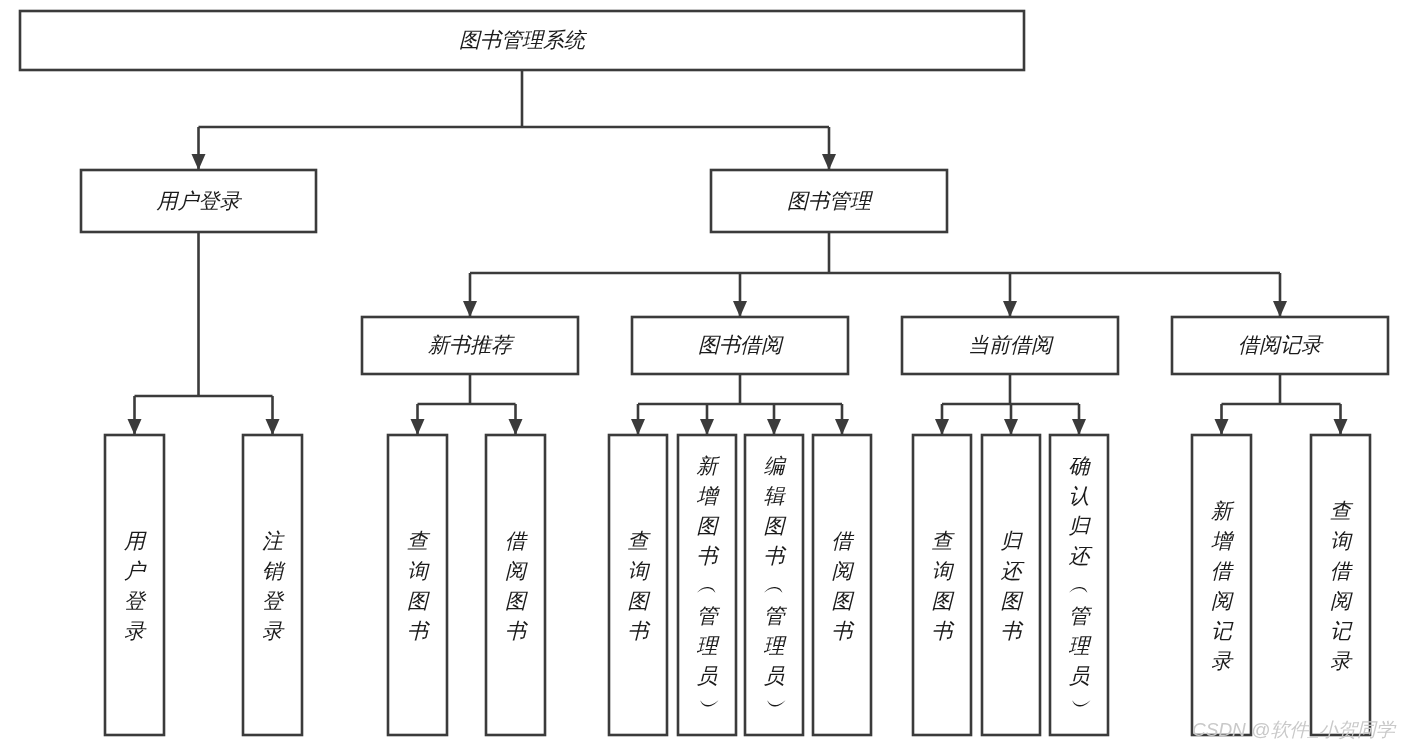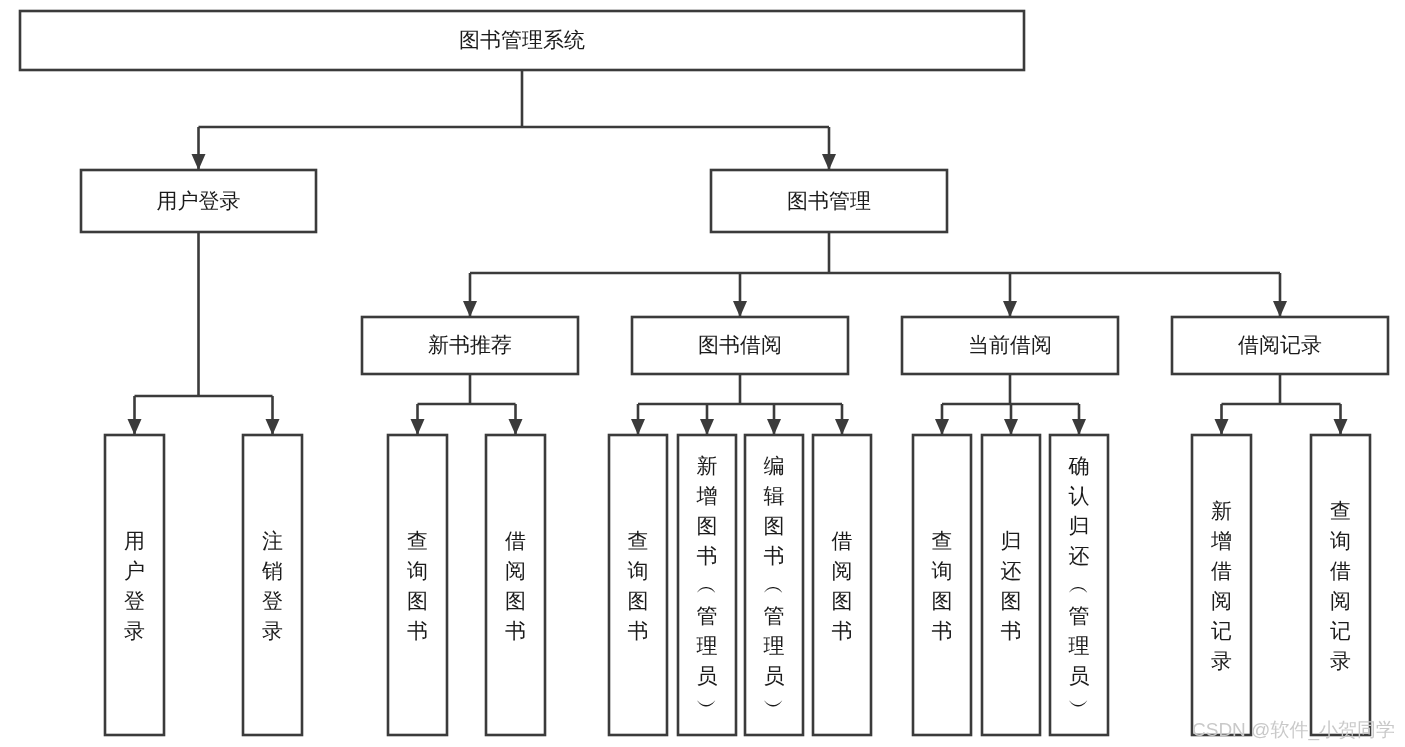"图书管理系统" #diagram-root { font-style: none -> italic }
